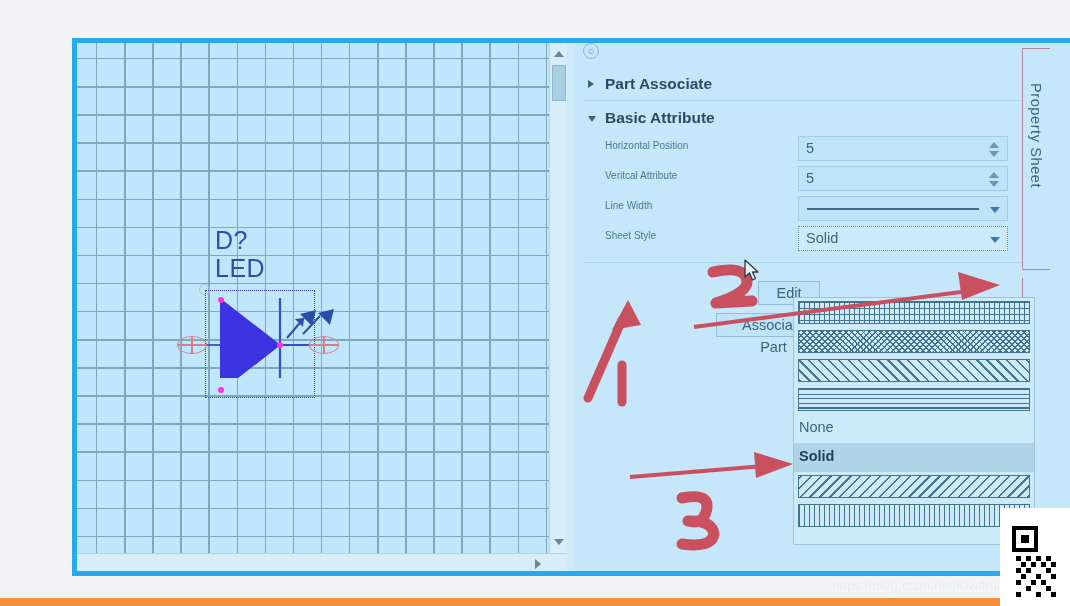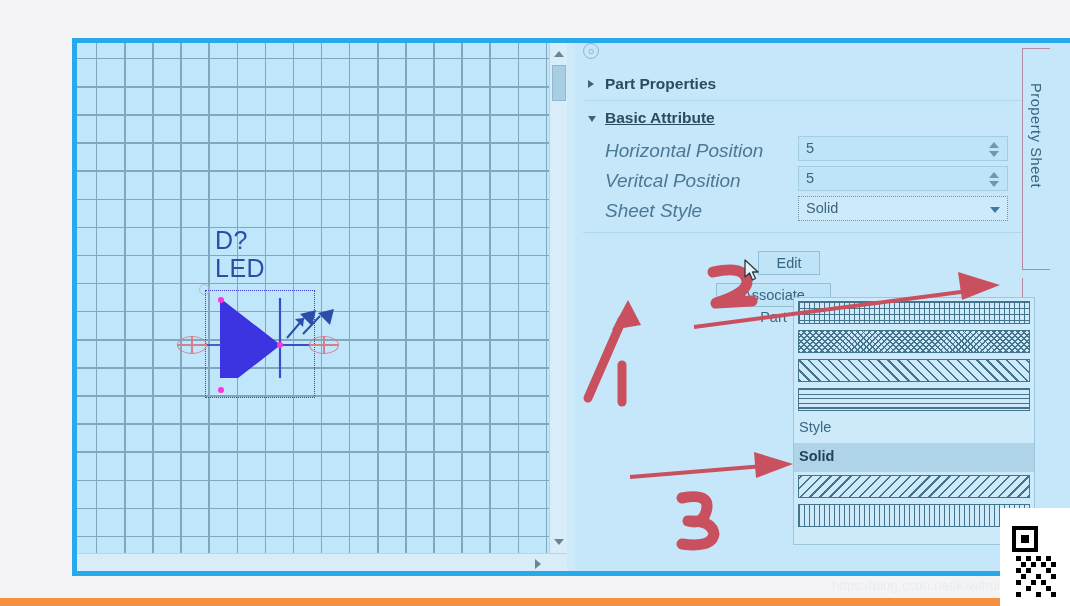"Part Properties" span { text: Properties -> Associate }
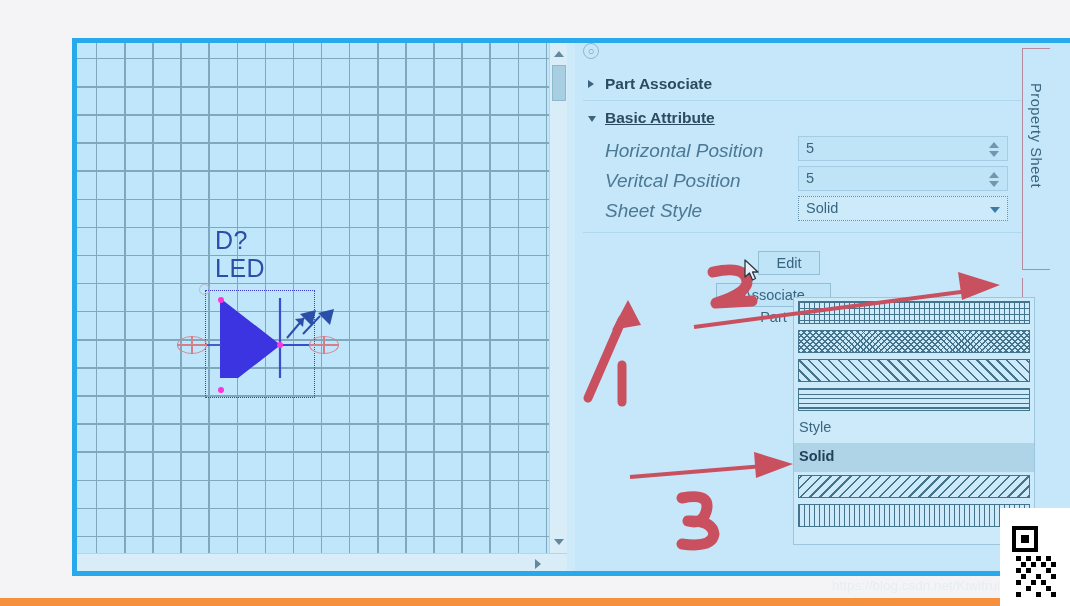"Basic Attribute" div.section-row { text-decoration: underline -> none }
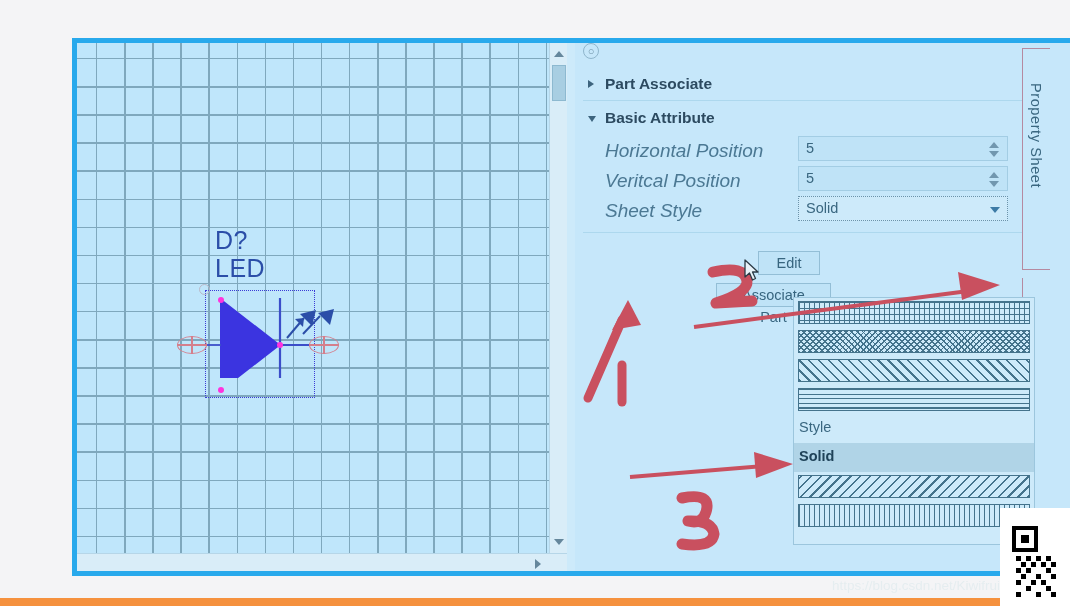"Horizontal Position" .field-label { font-size: 19px -> 10px; font-style: italic -> none }
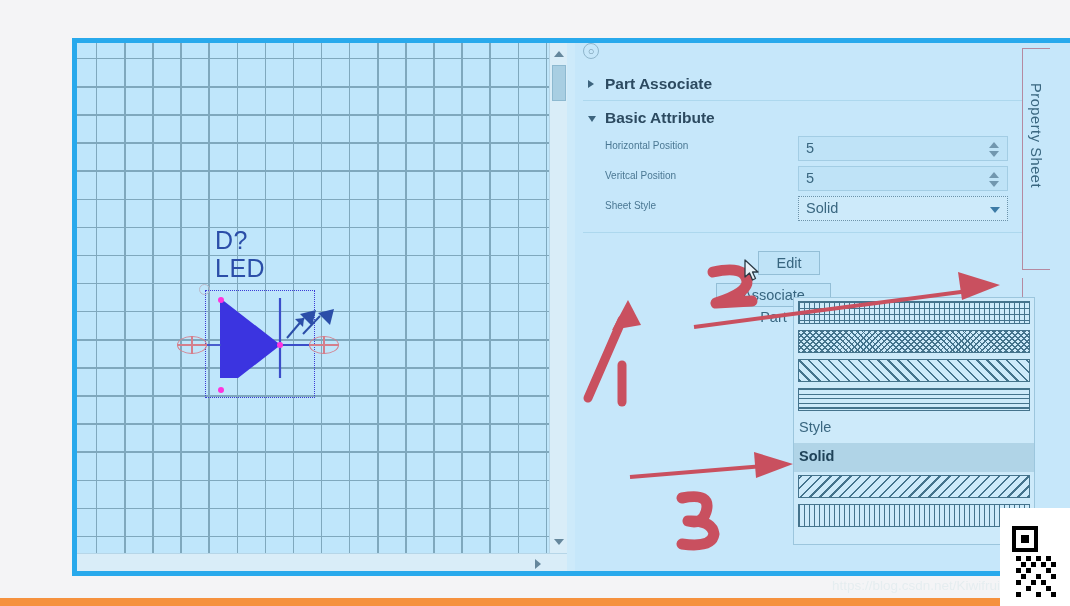"Veritcal Position" span.field-label { text: Position -> Attribute }
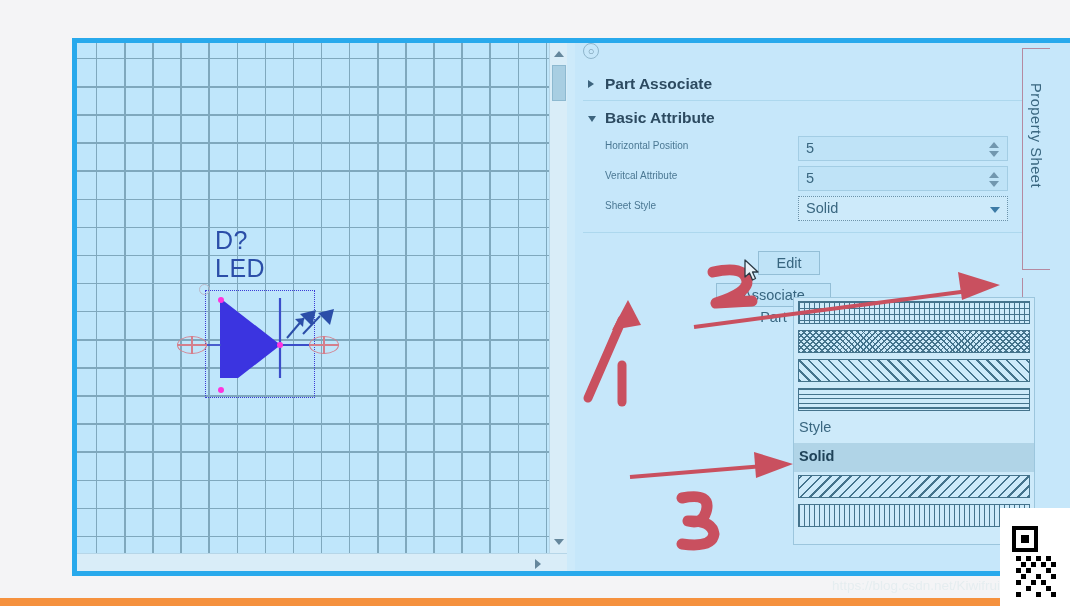"Line Width" div.field-row { html: none -> <div> <span>Line Width</span> <div> <span></span> <span></span> </div> </div> }
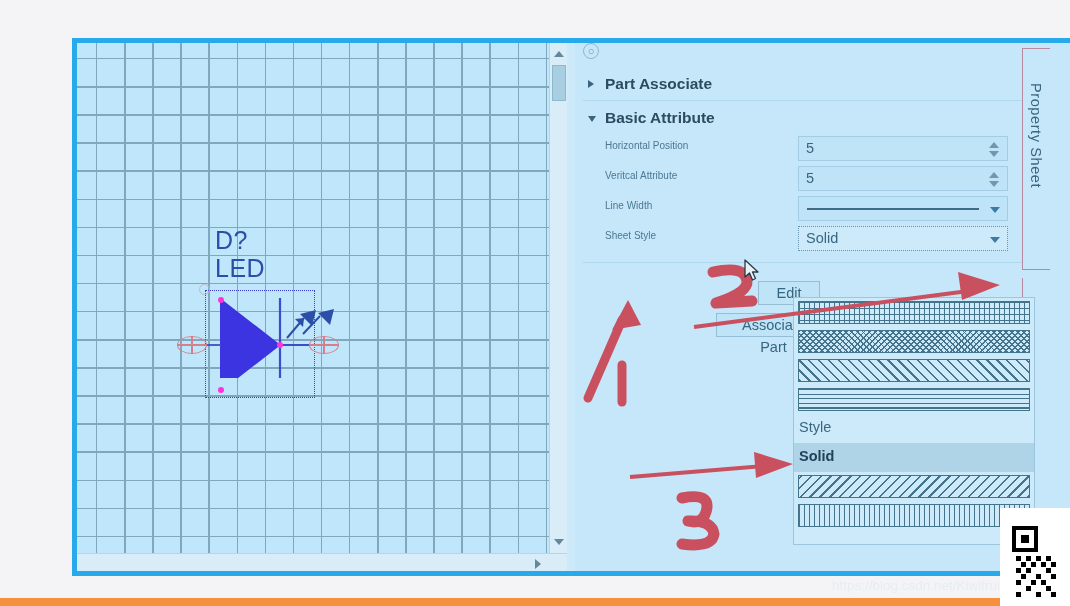"Style" span.dd-text { text: Style -> None }
